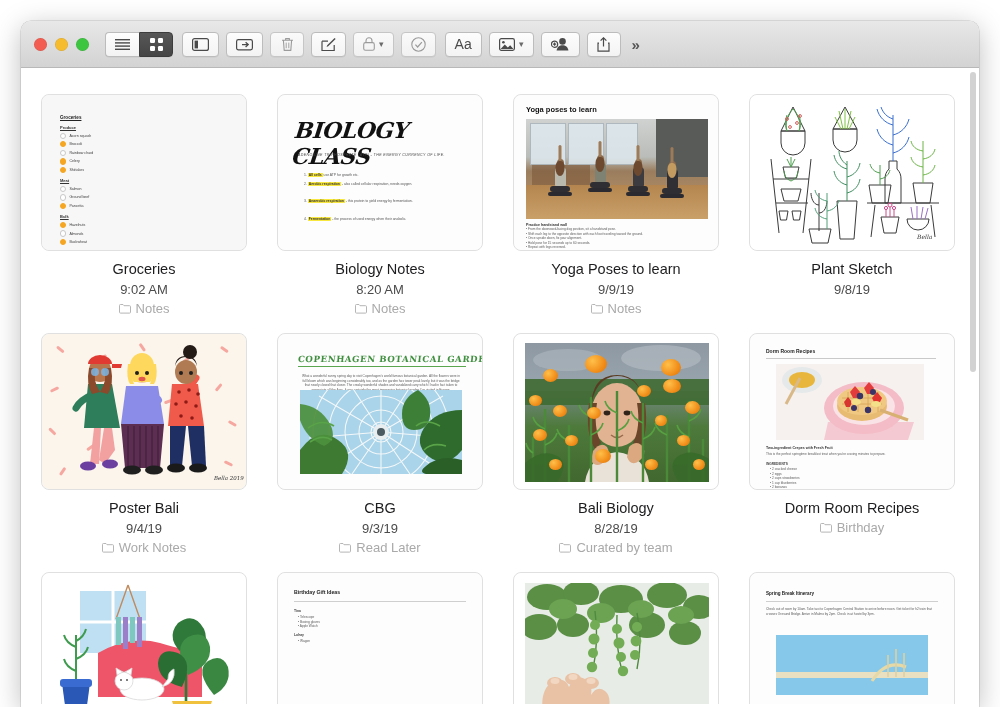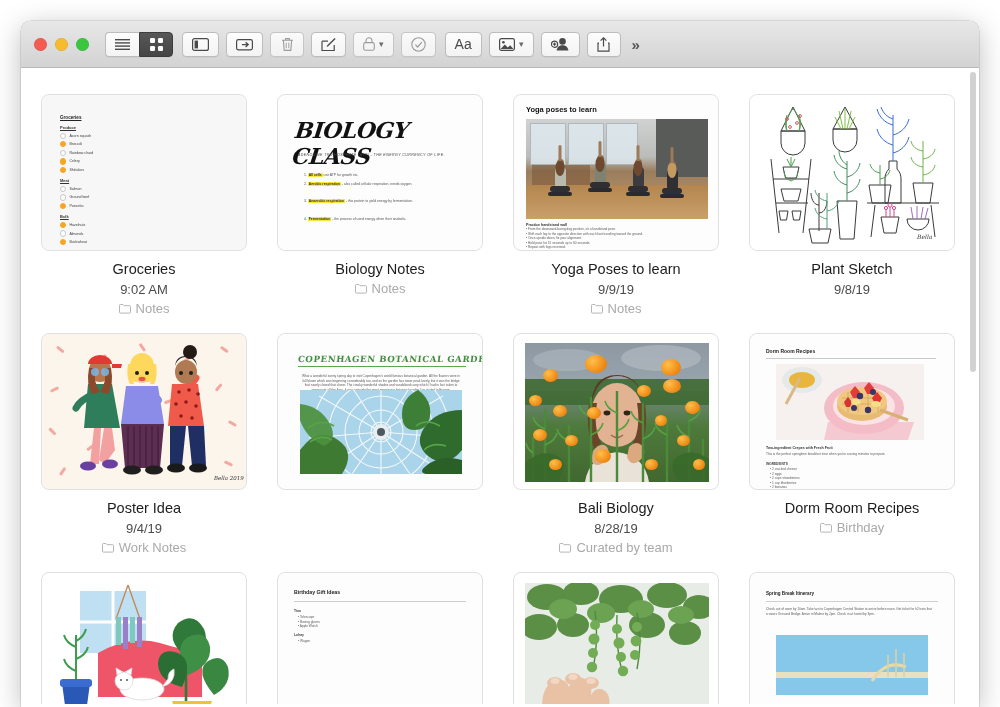"8:20 AM" div.n-date { html: none -> <div>8:20 AM</div> }
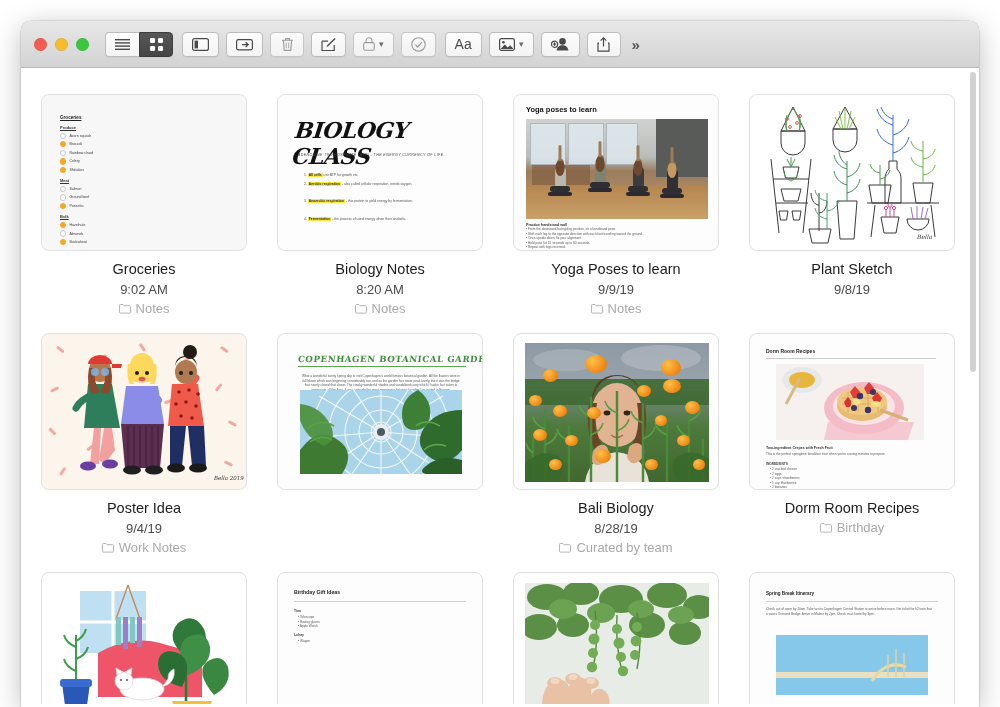"Poster Idea" div.n-title { text: Idea -> Bali }
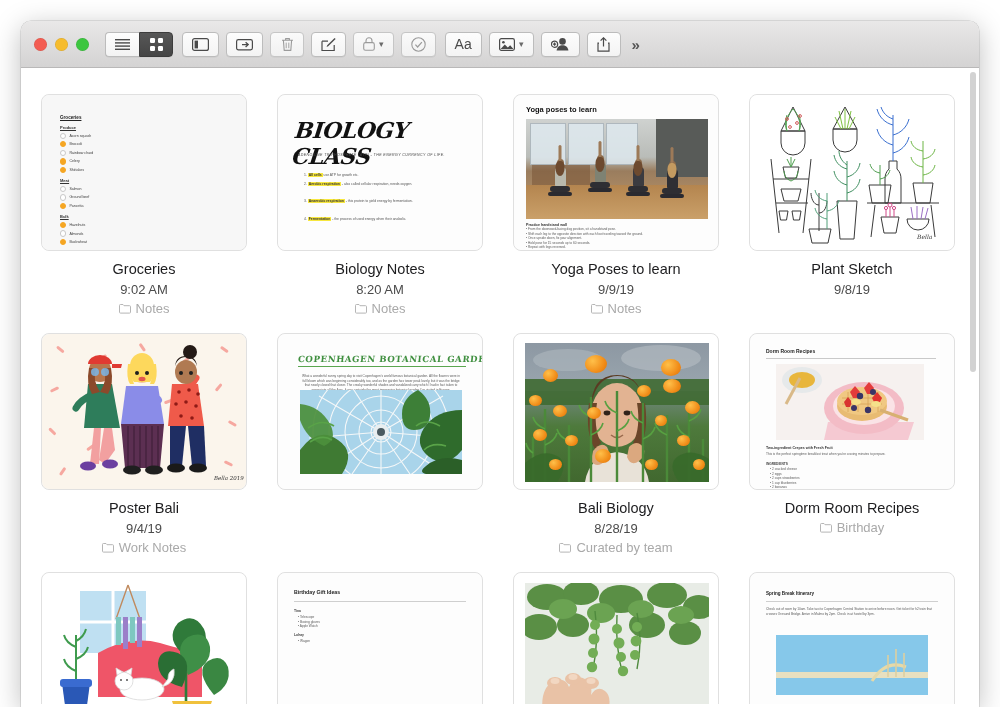"CBG" div.meta { html: none -> <div> <div>CBG</div> <div>9/3/19</div> <div> <svg> <path></path> </svg> <span>Read Later</span> </div> </div> }
